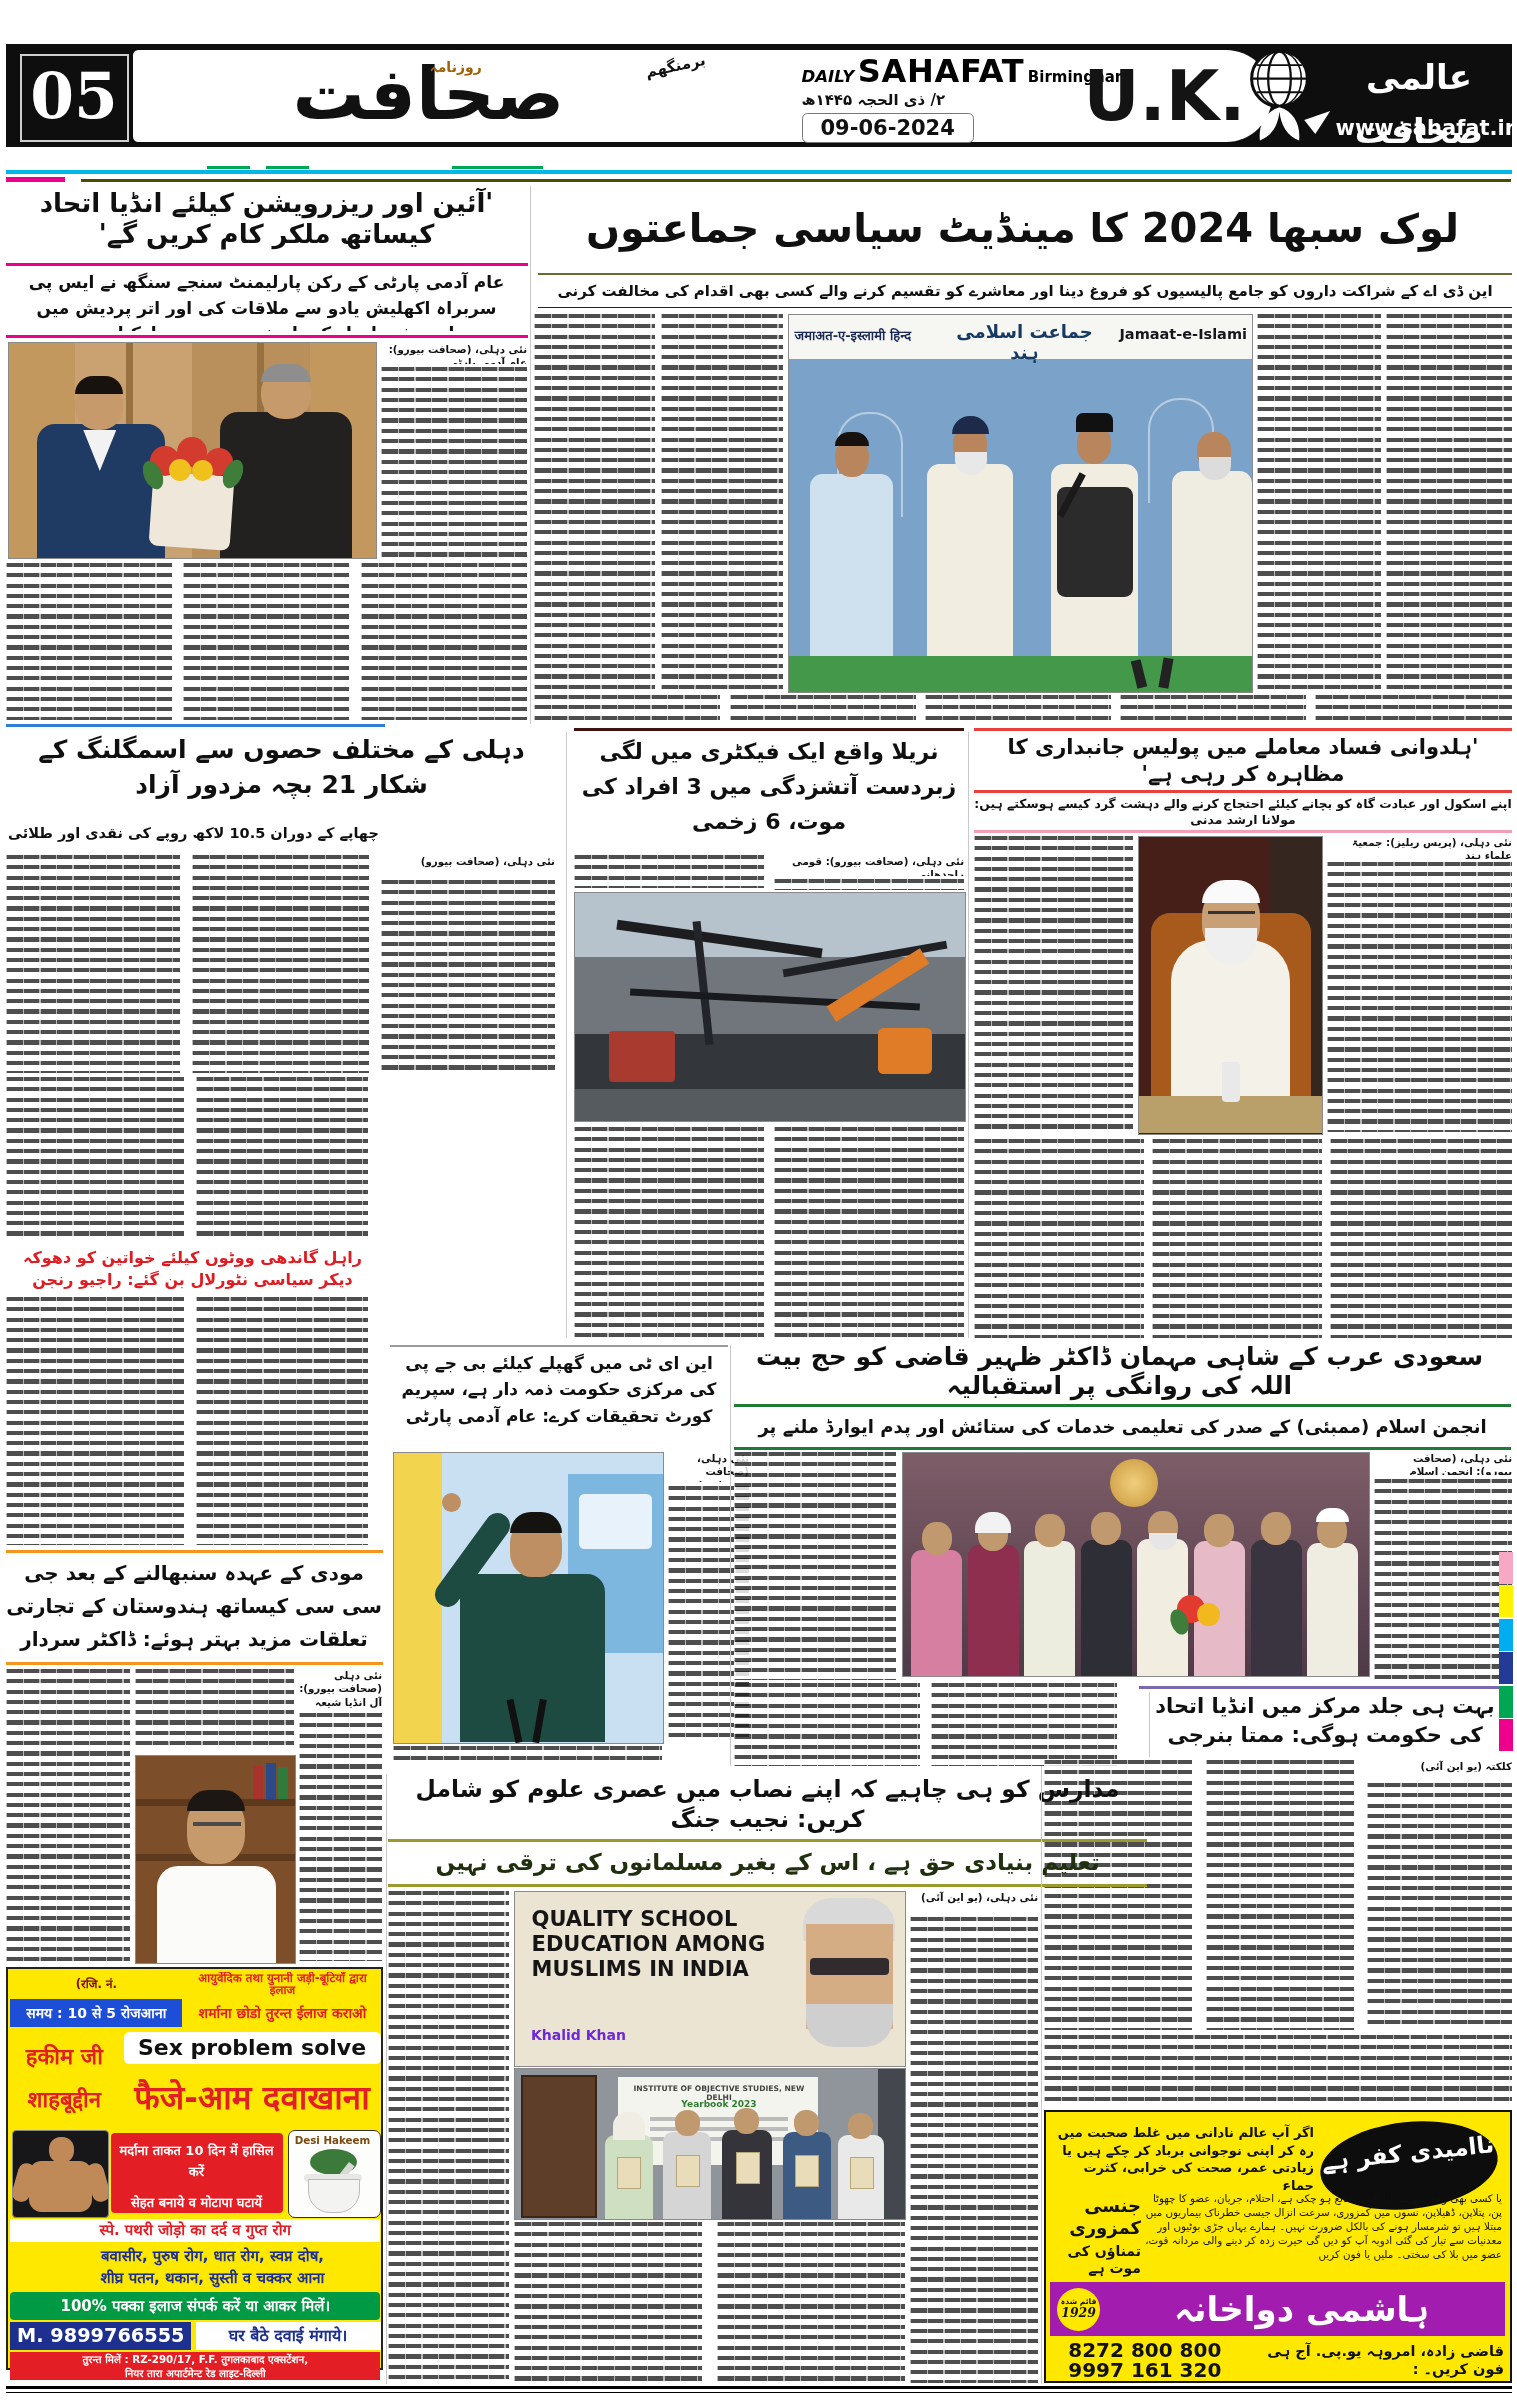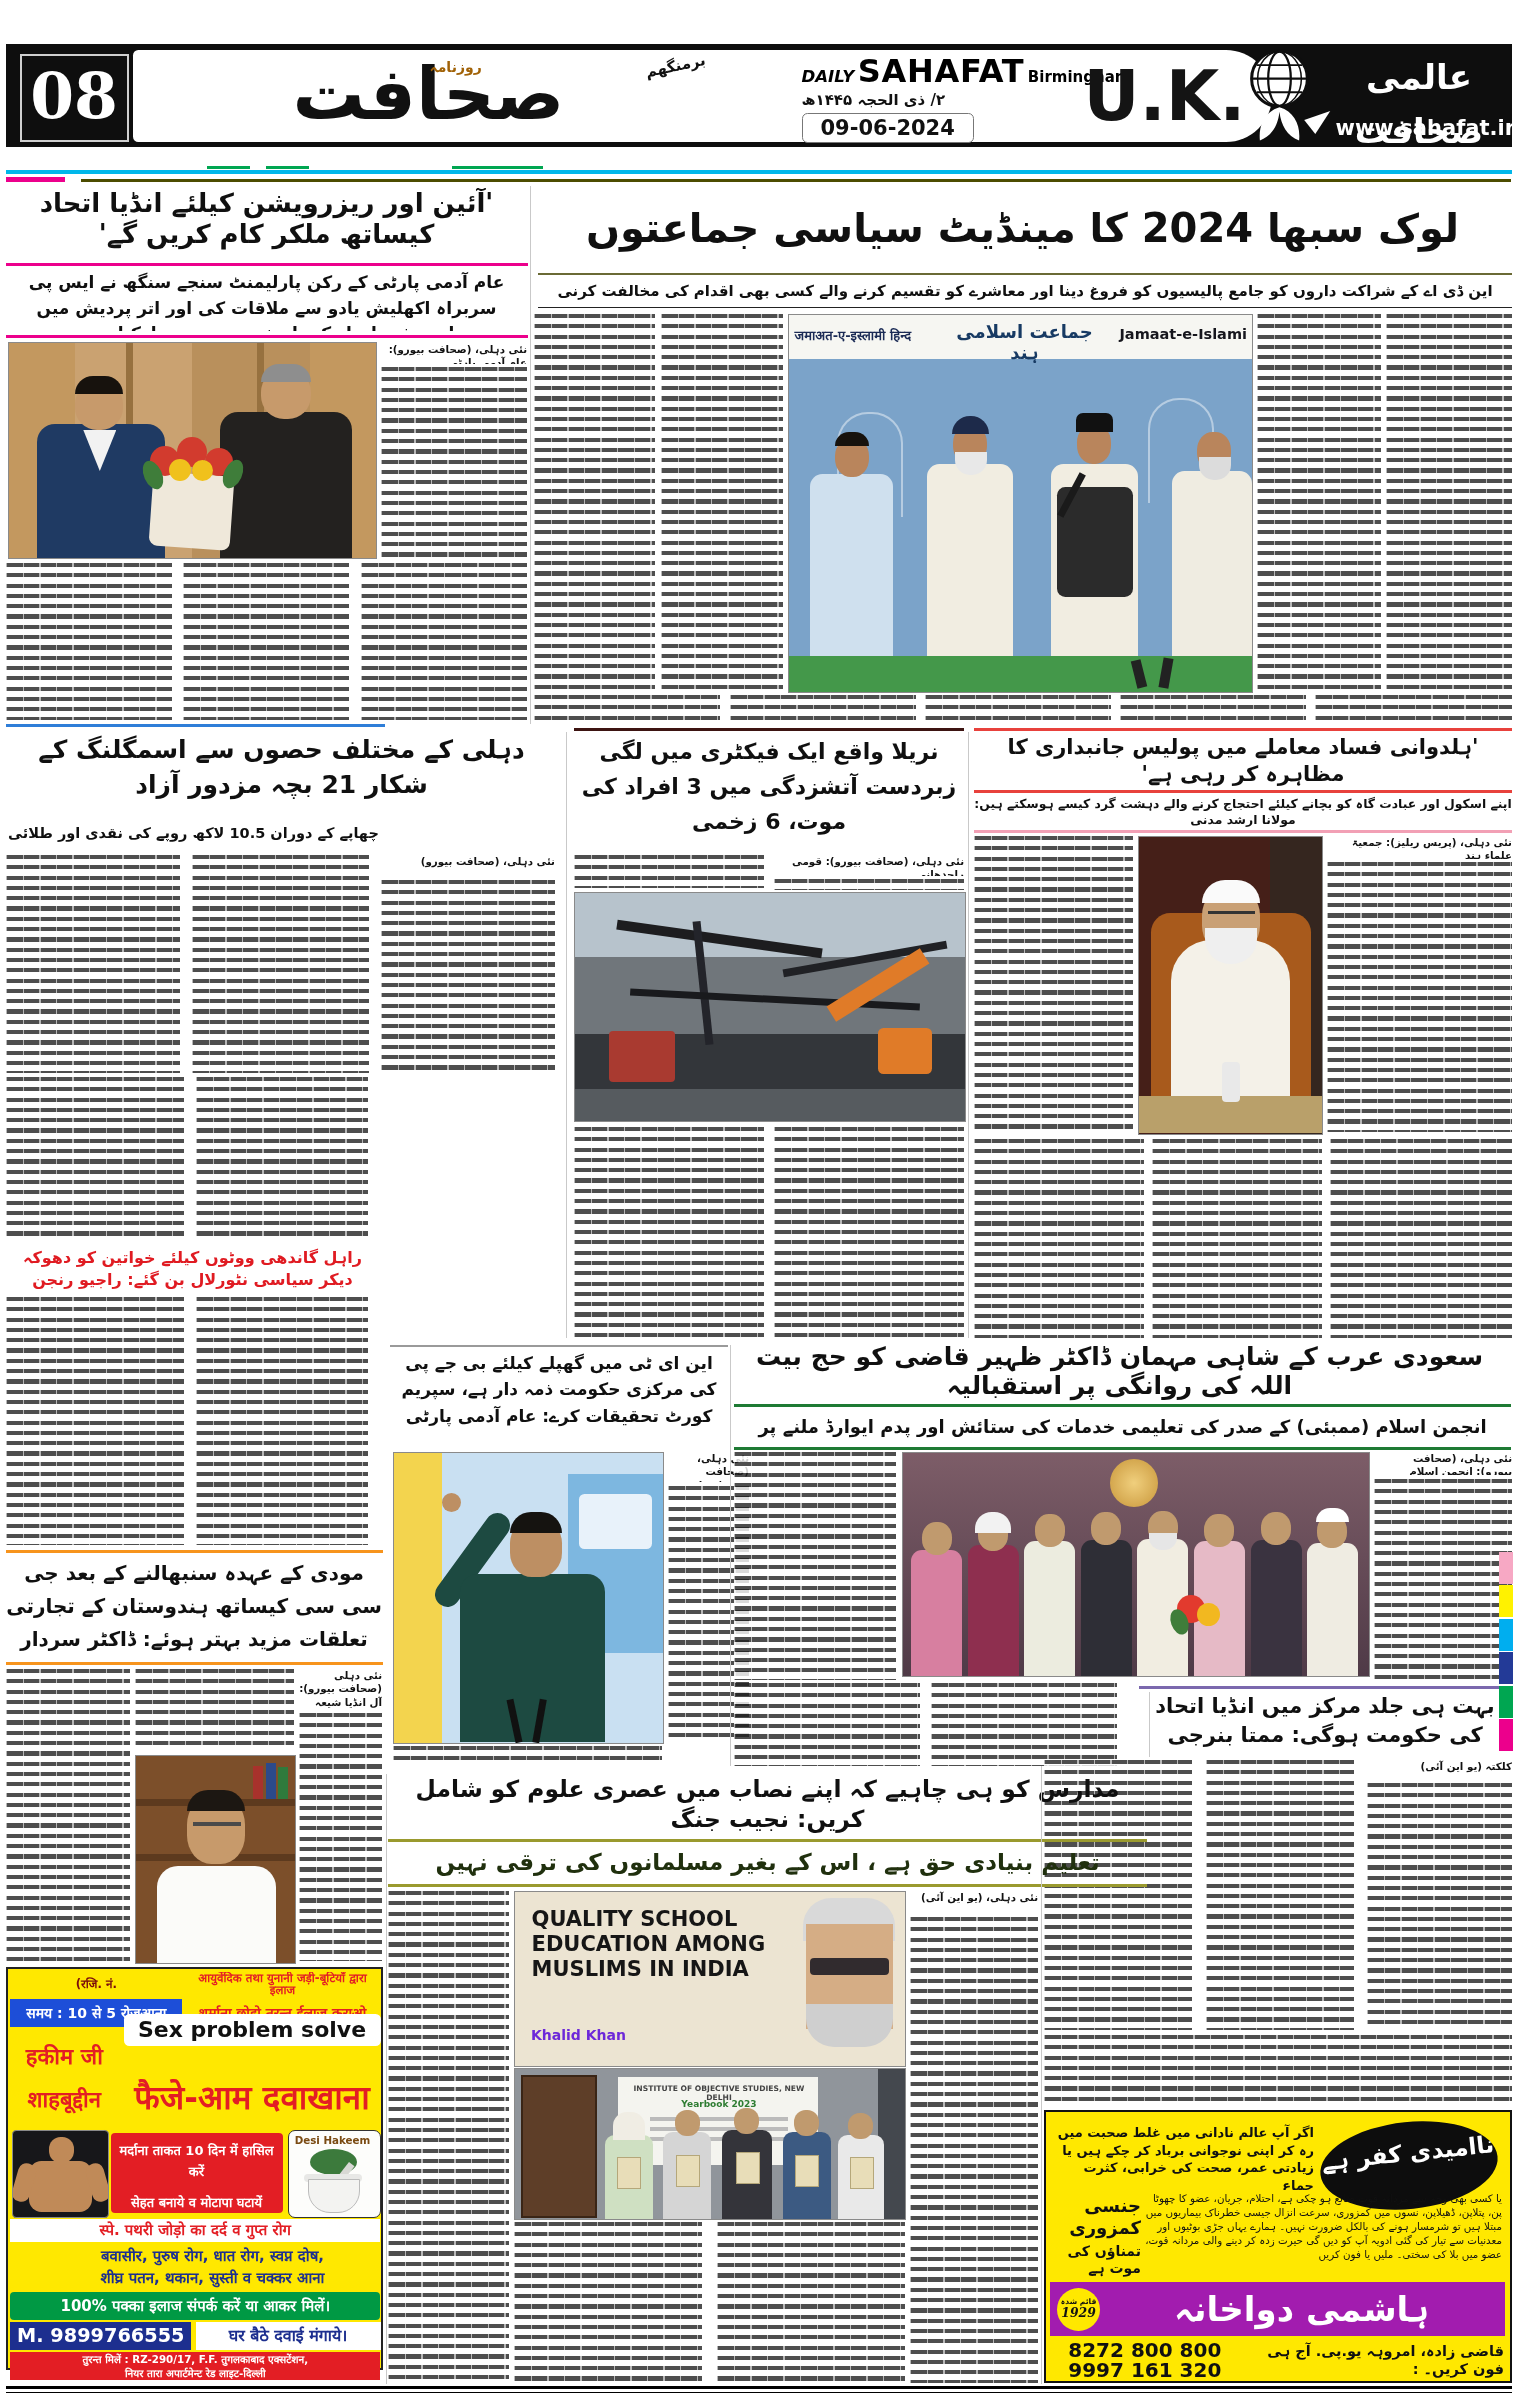"08" div.a { text: 08 -> 05 }
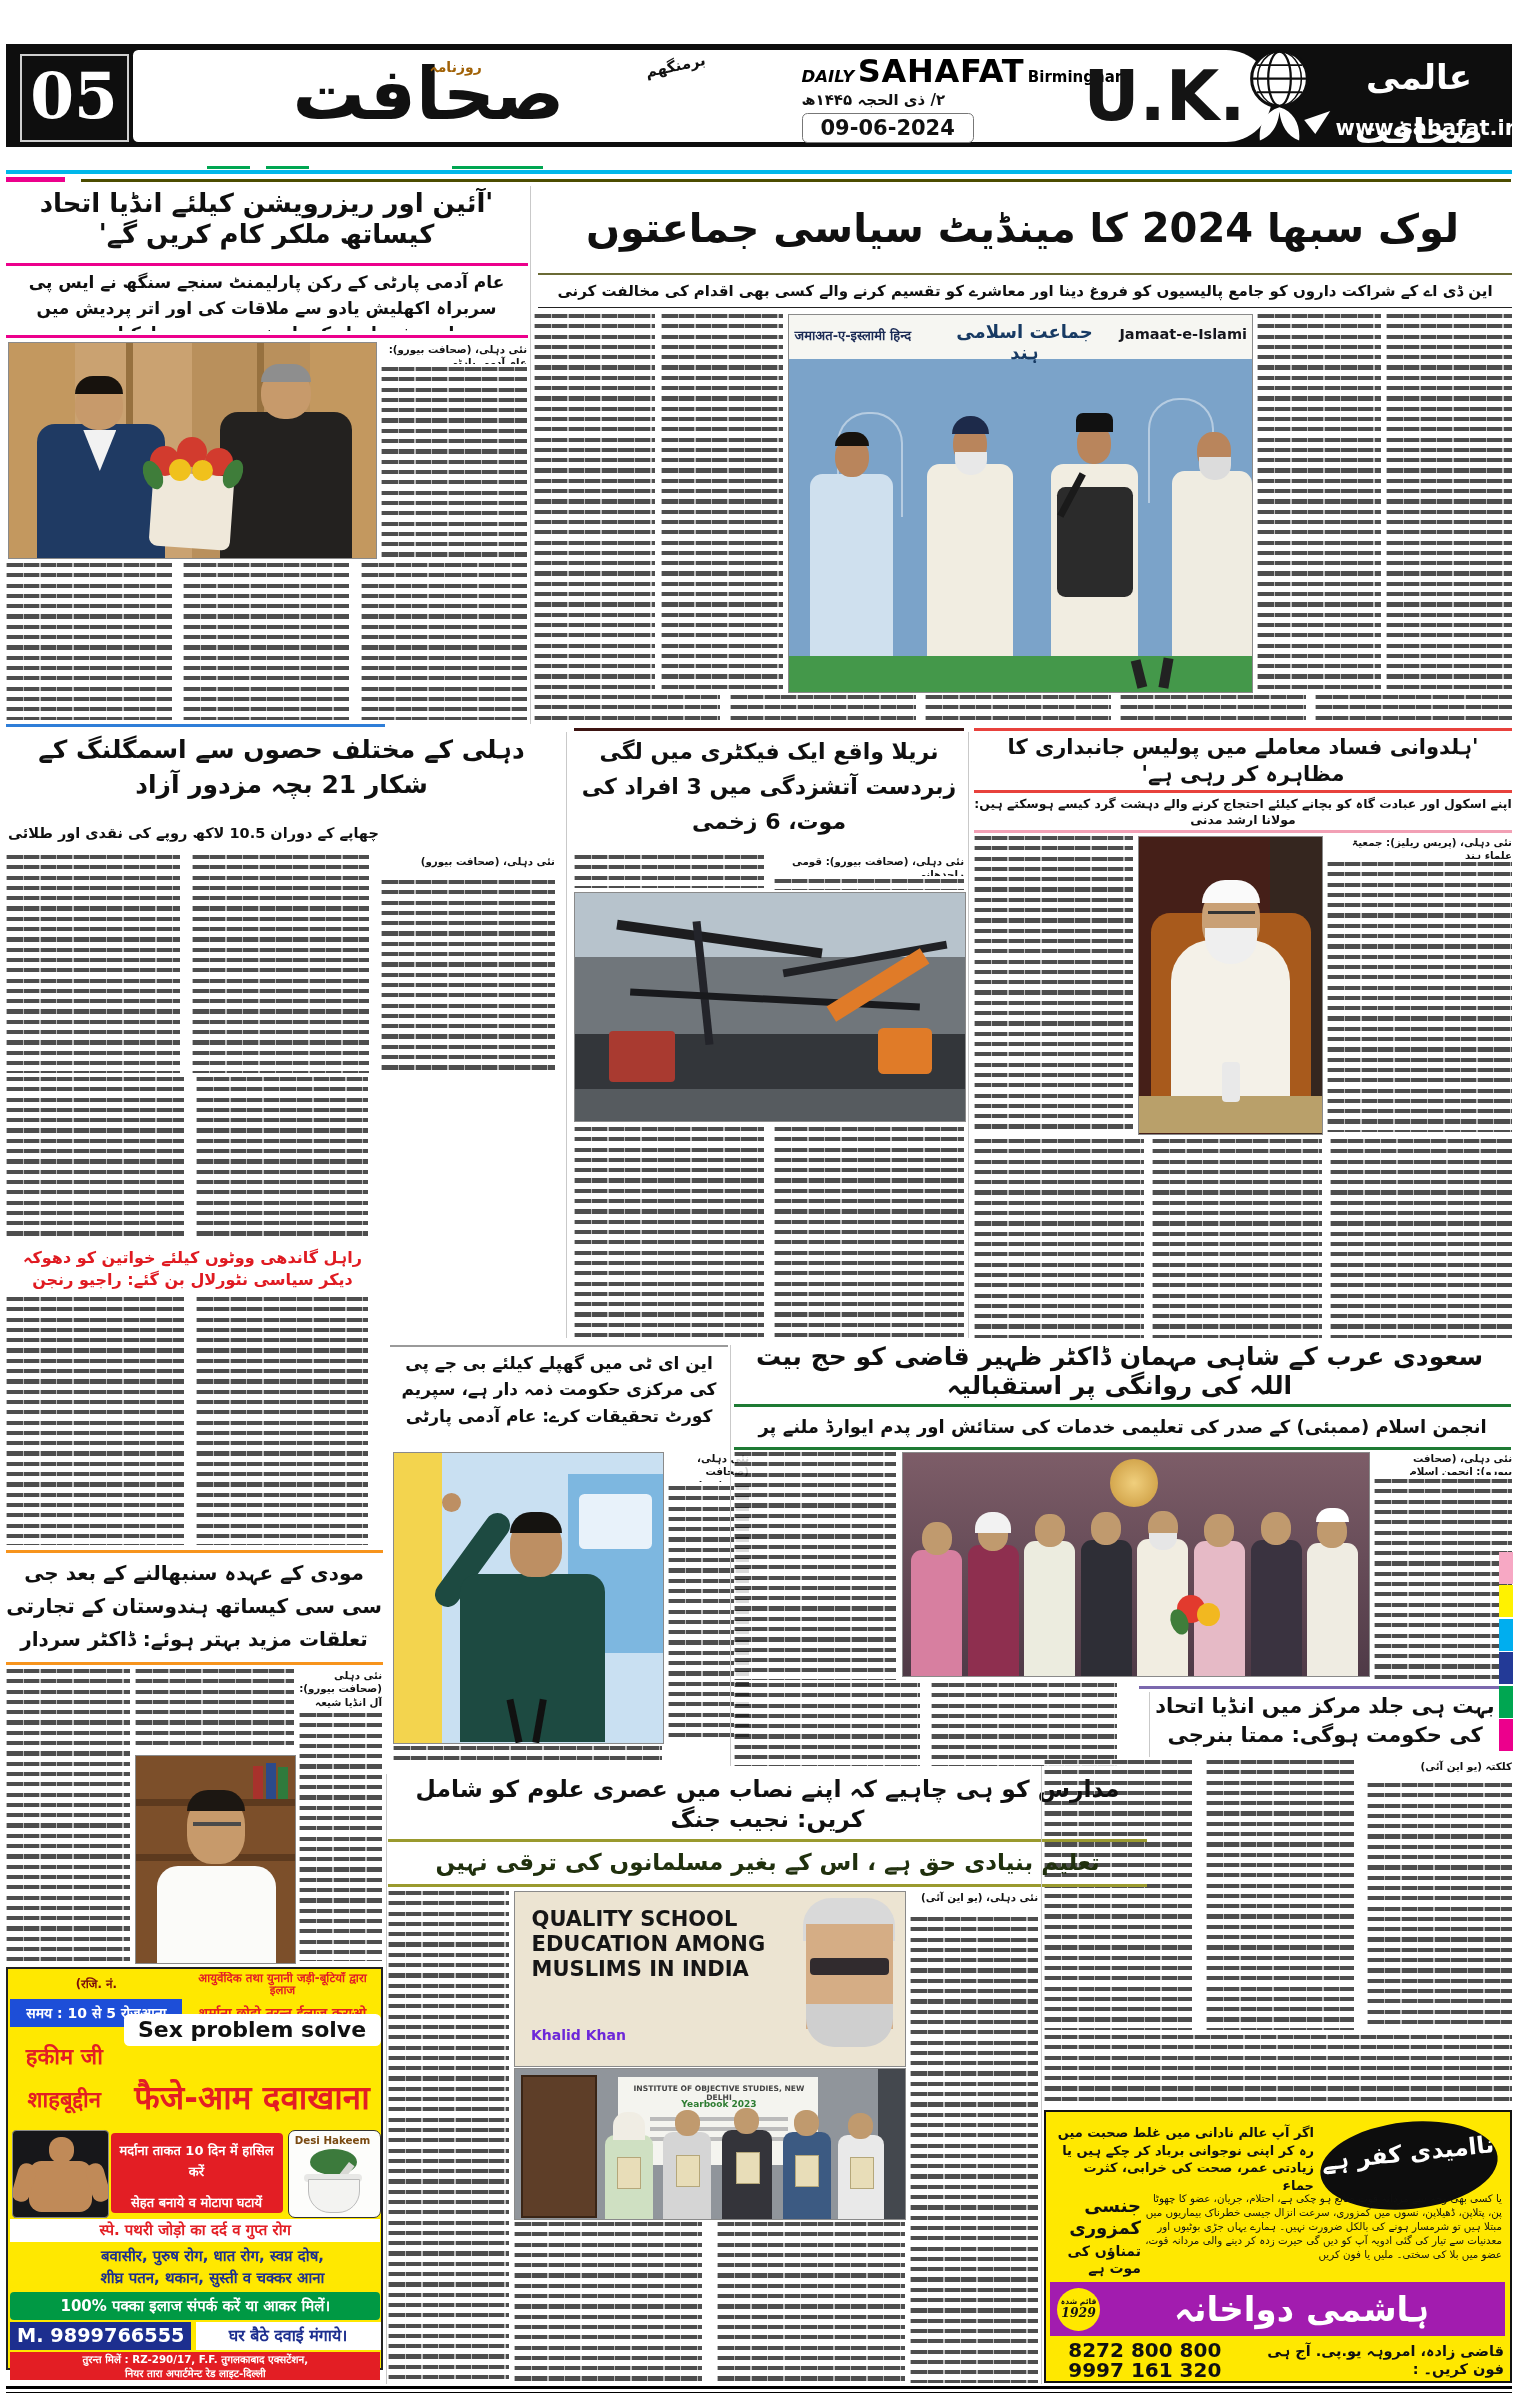"Sex problem solve" div.a { top: 45px -> 63px }
